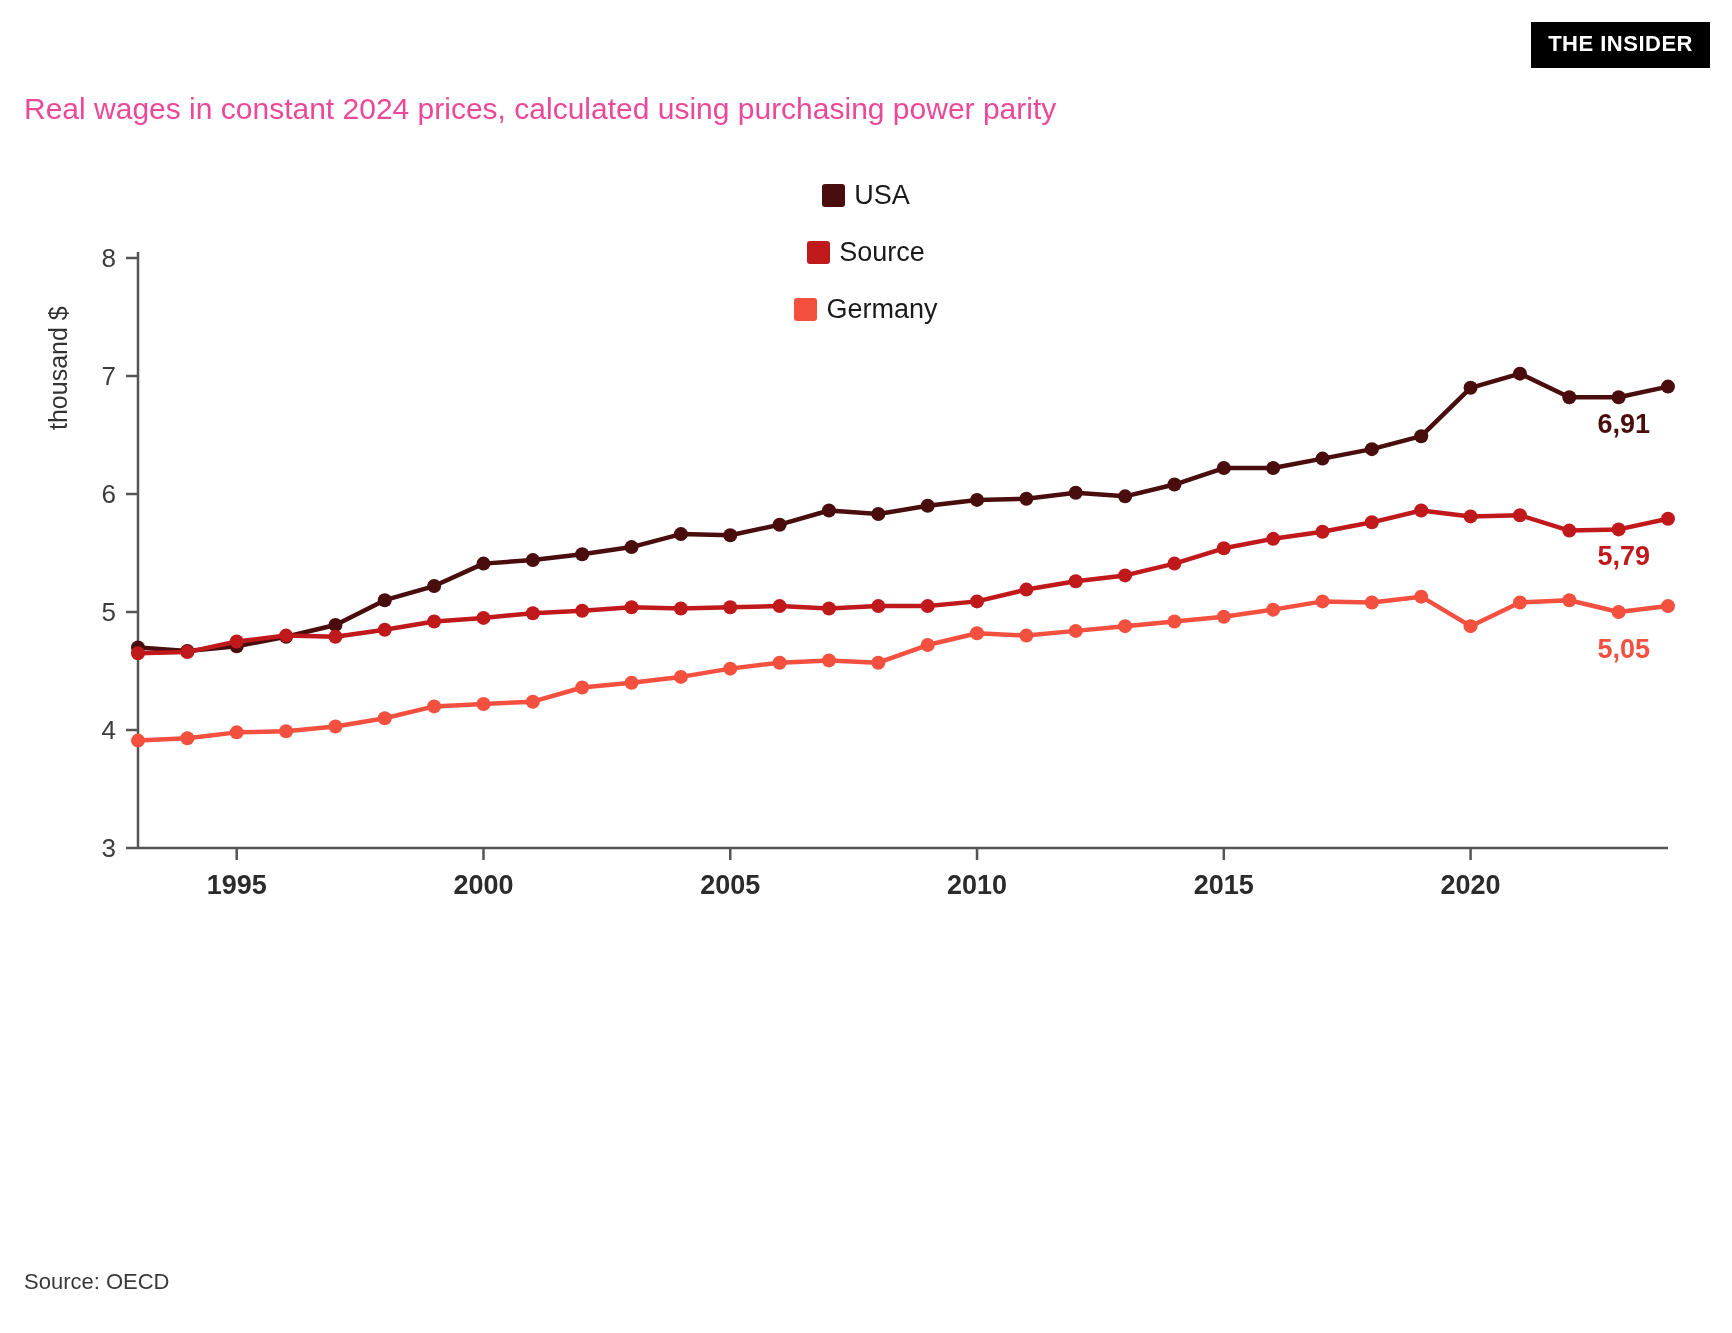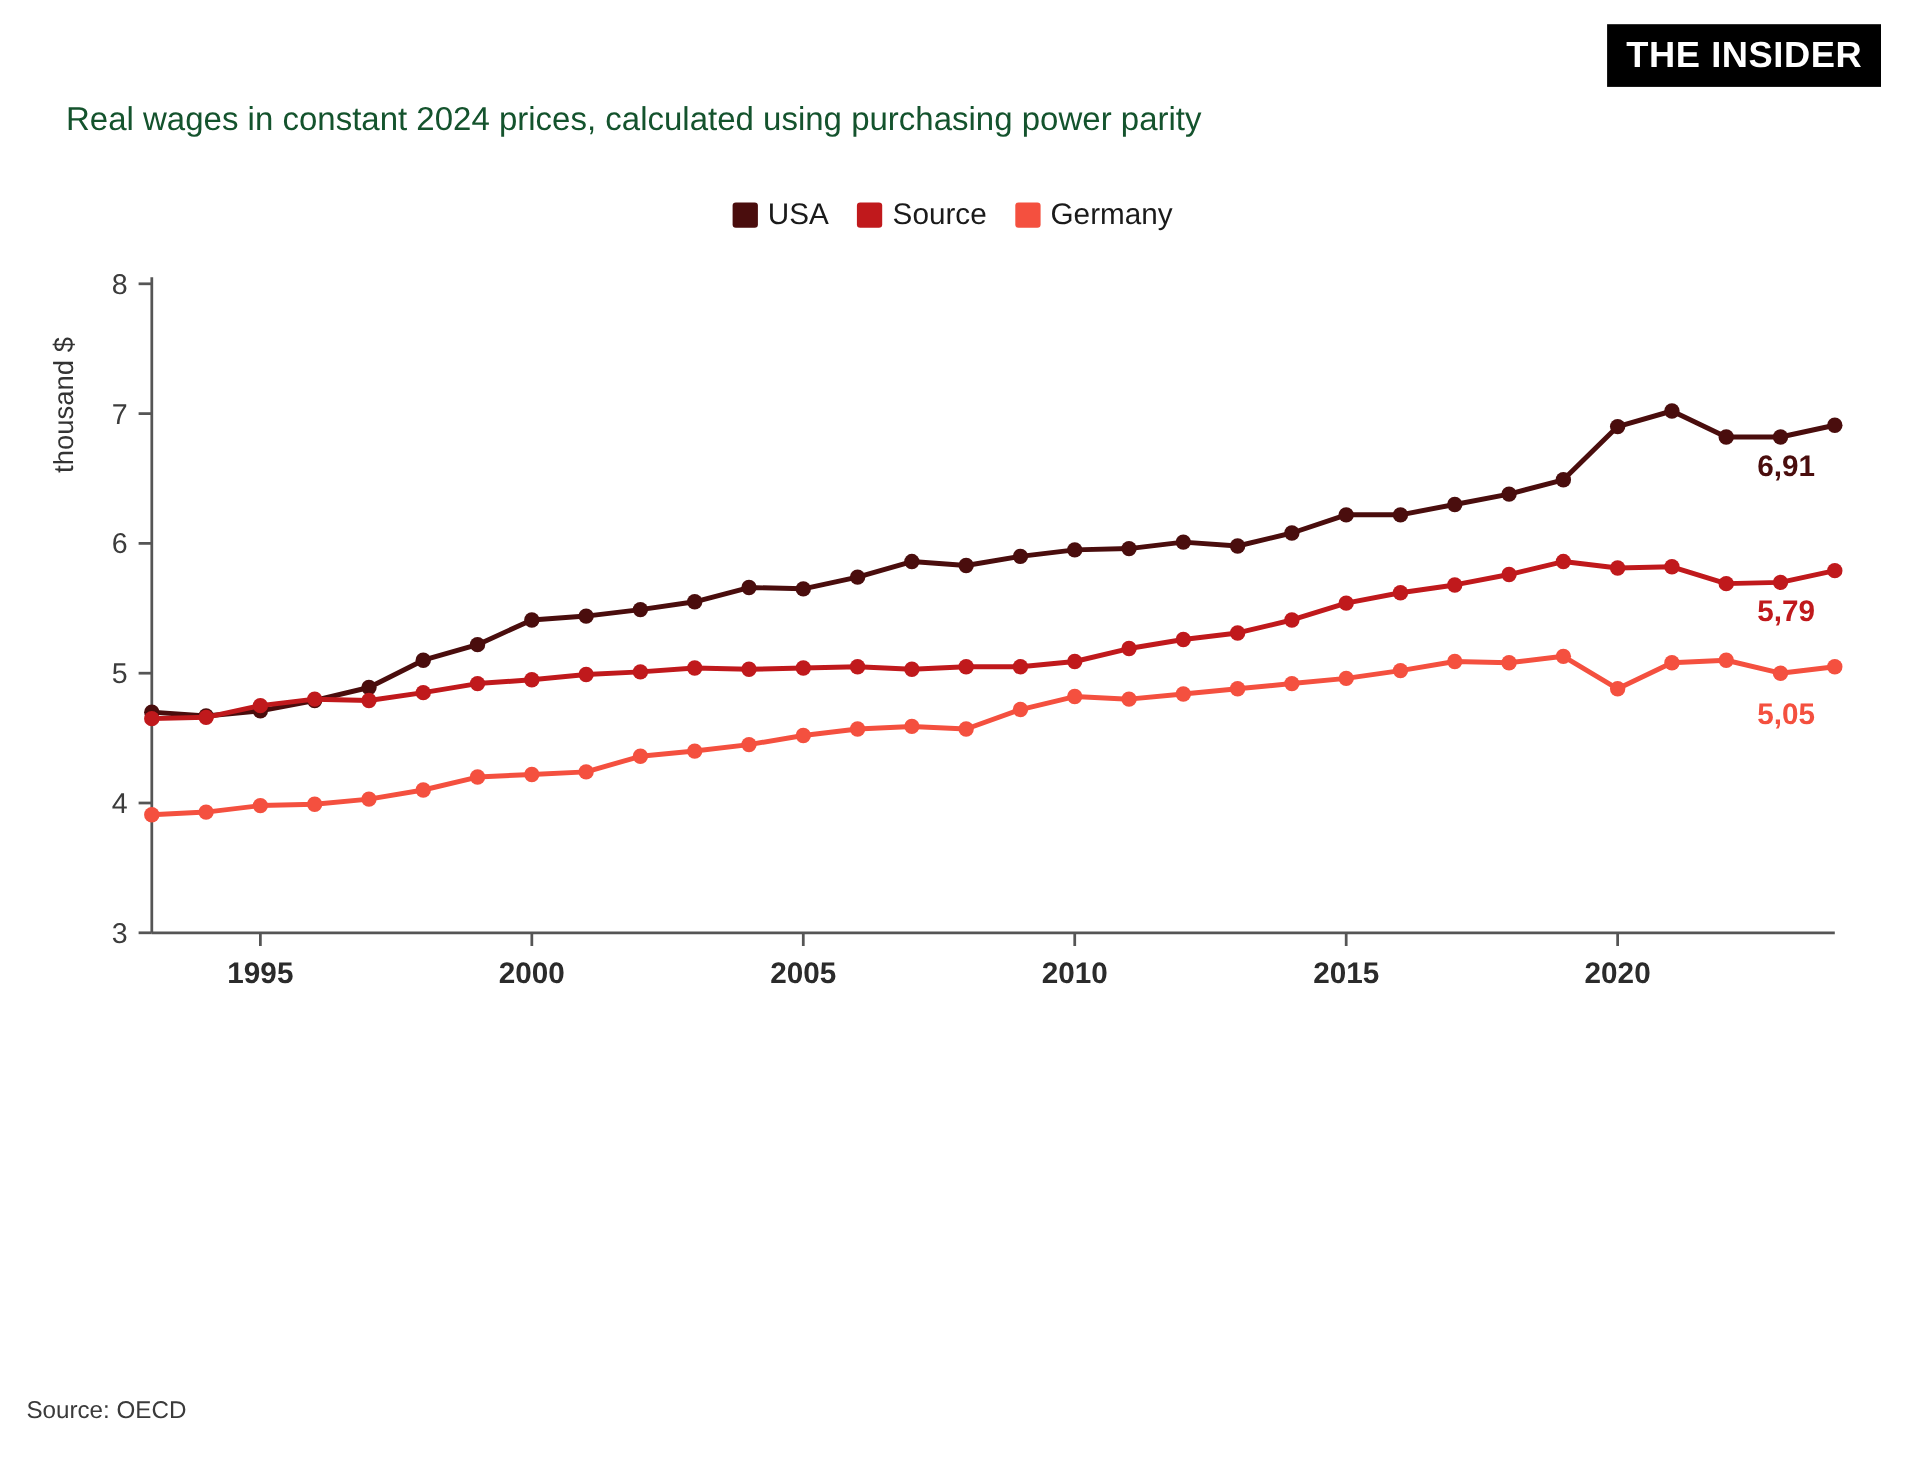"THE INSIDER" .logo { font-size: 33px -> 22px }
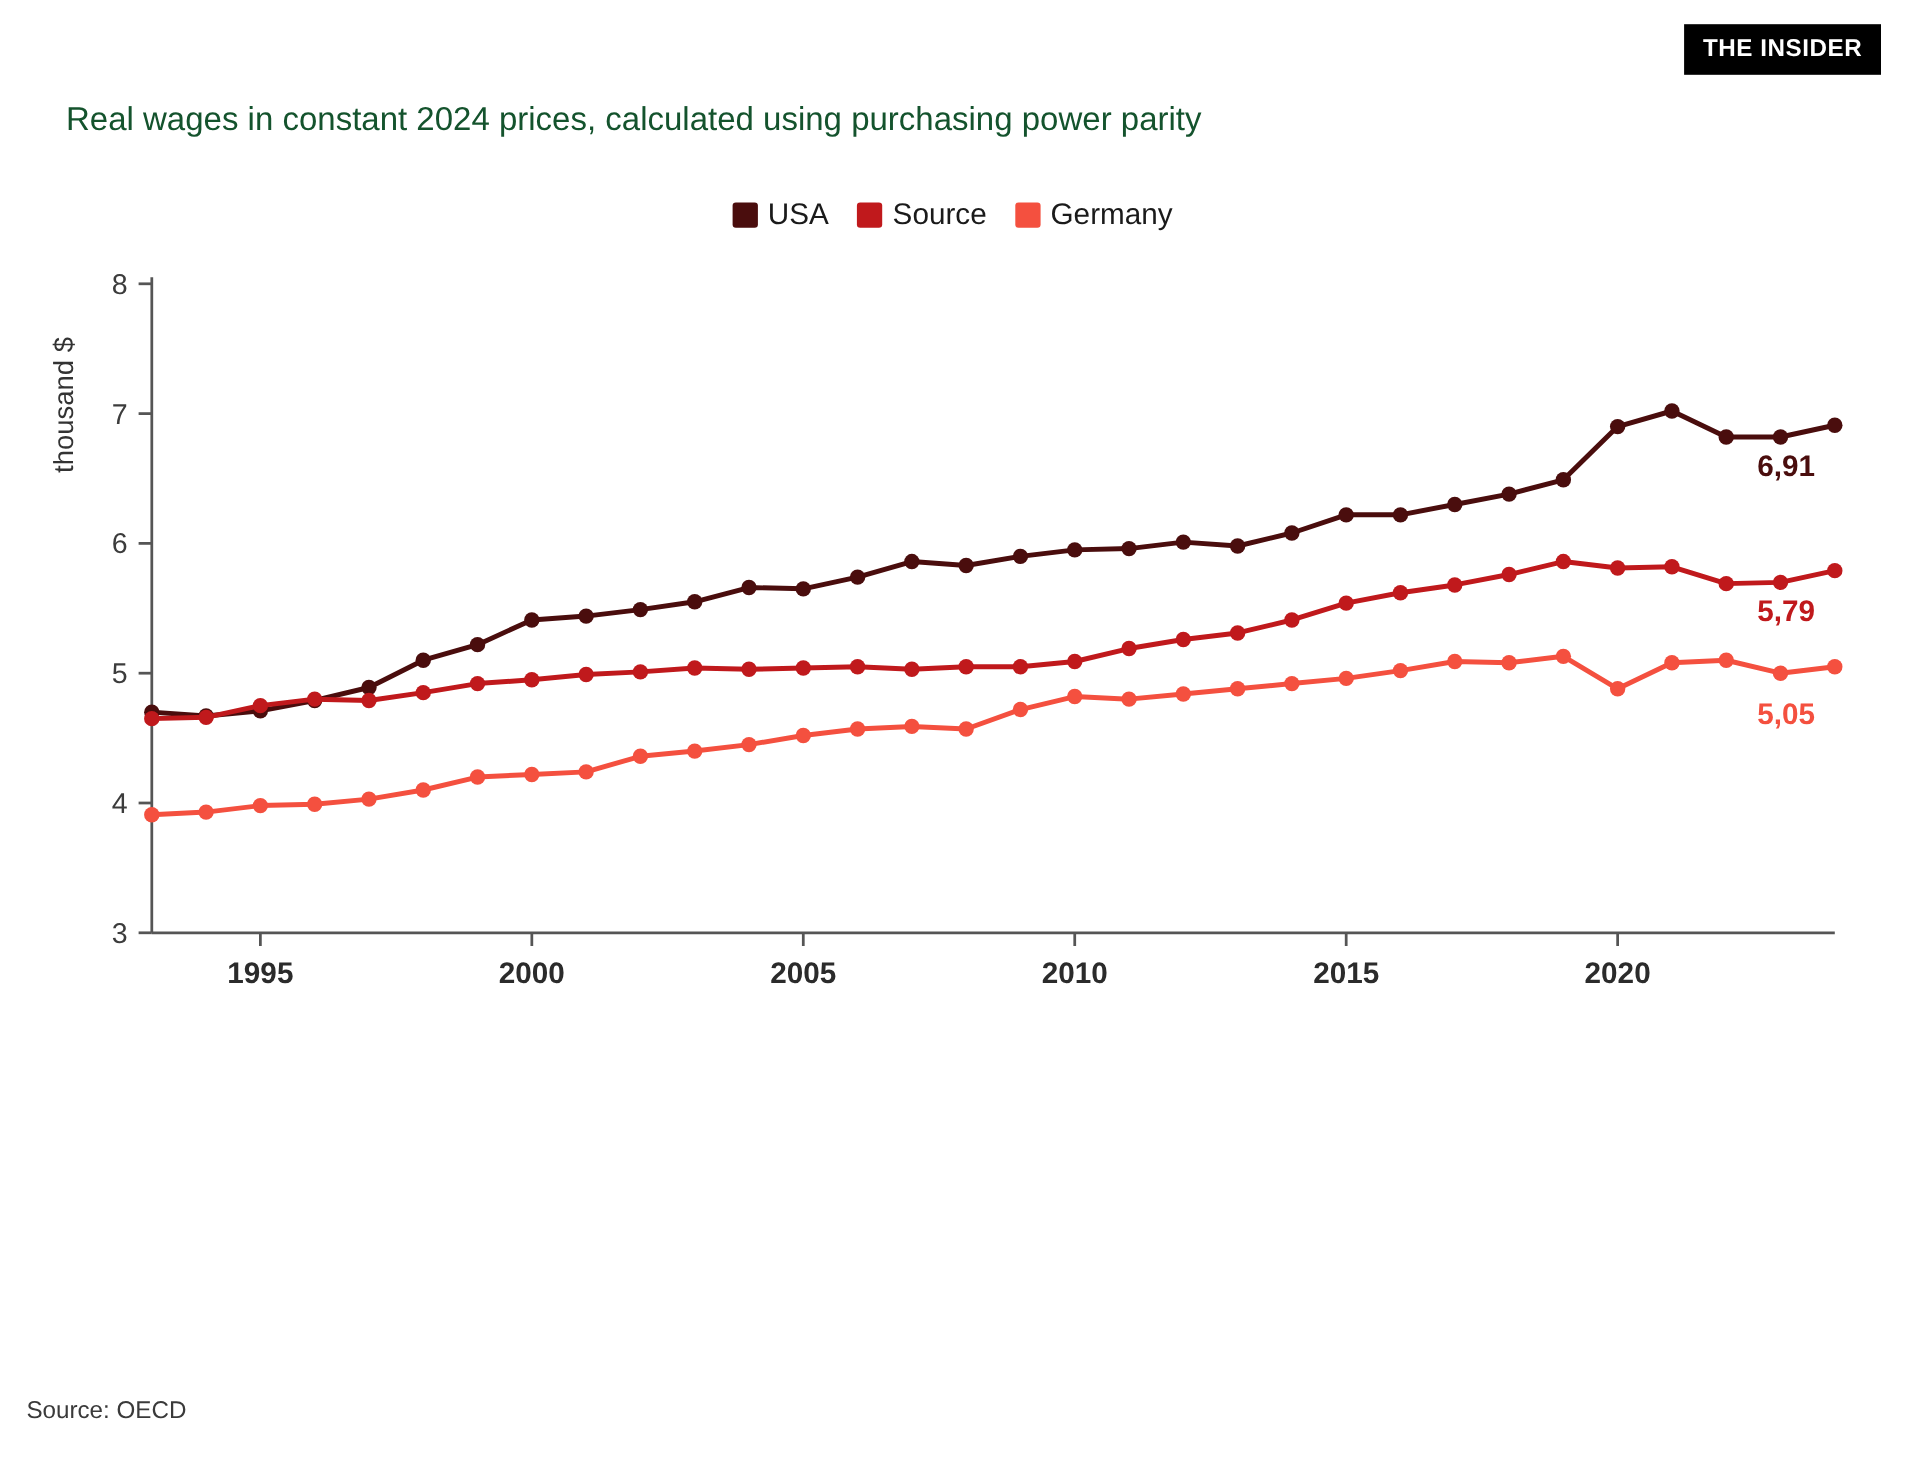"Real wages in constant 2024" .subtitle { color: #14532d -> #ec4899; margin-left: 36px -> none }
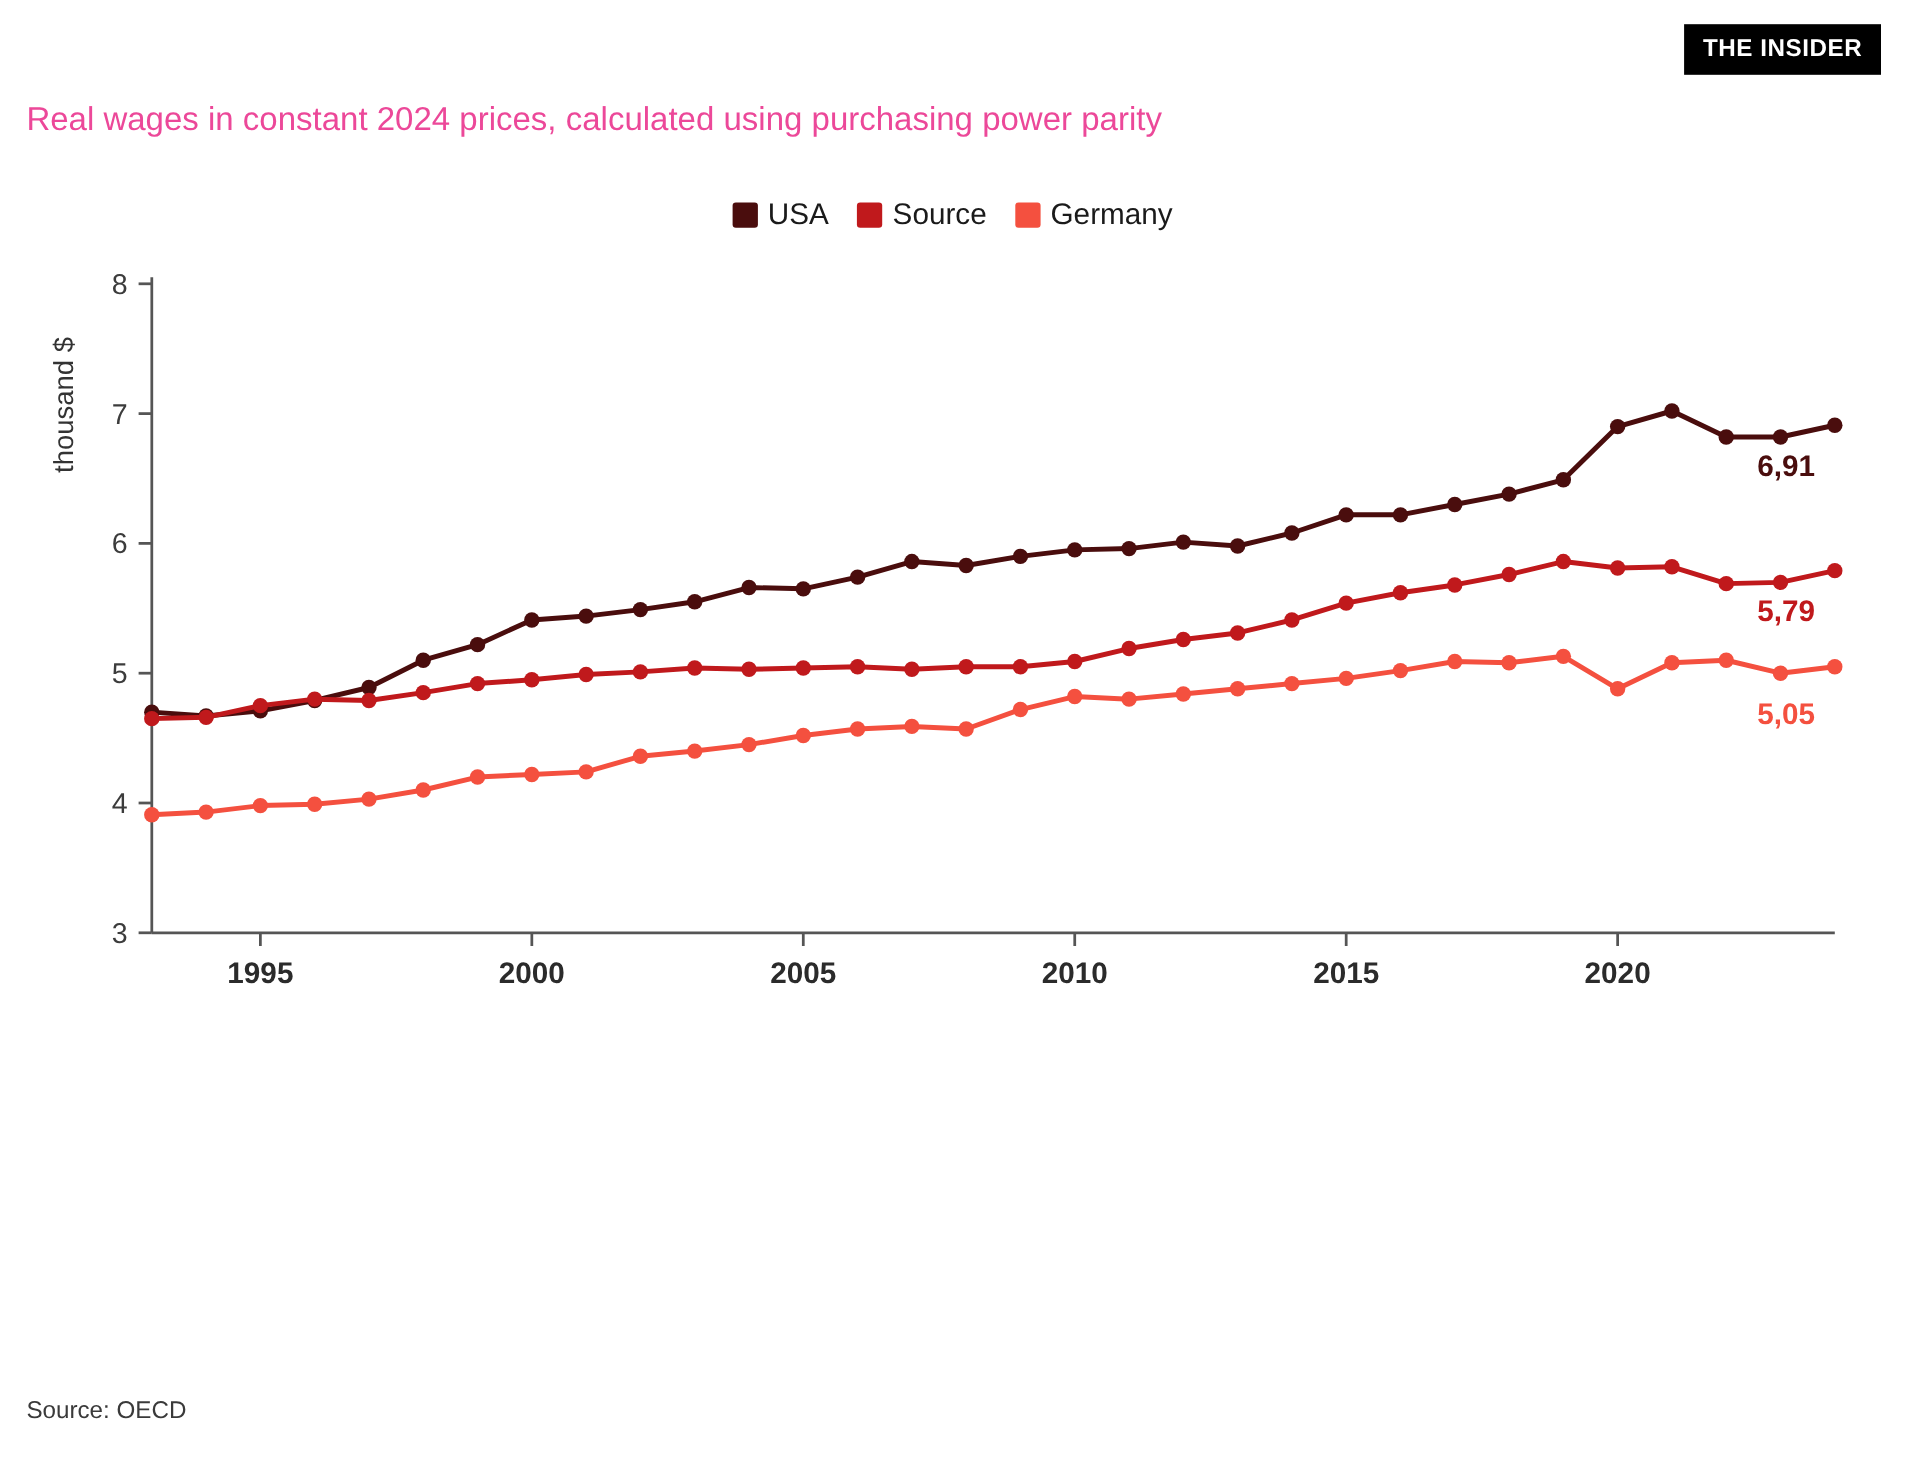"USA" .legend { flex-direction: none -> column; justify-content: center -> space-between }
